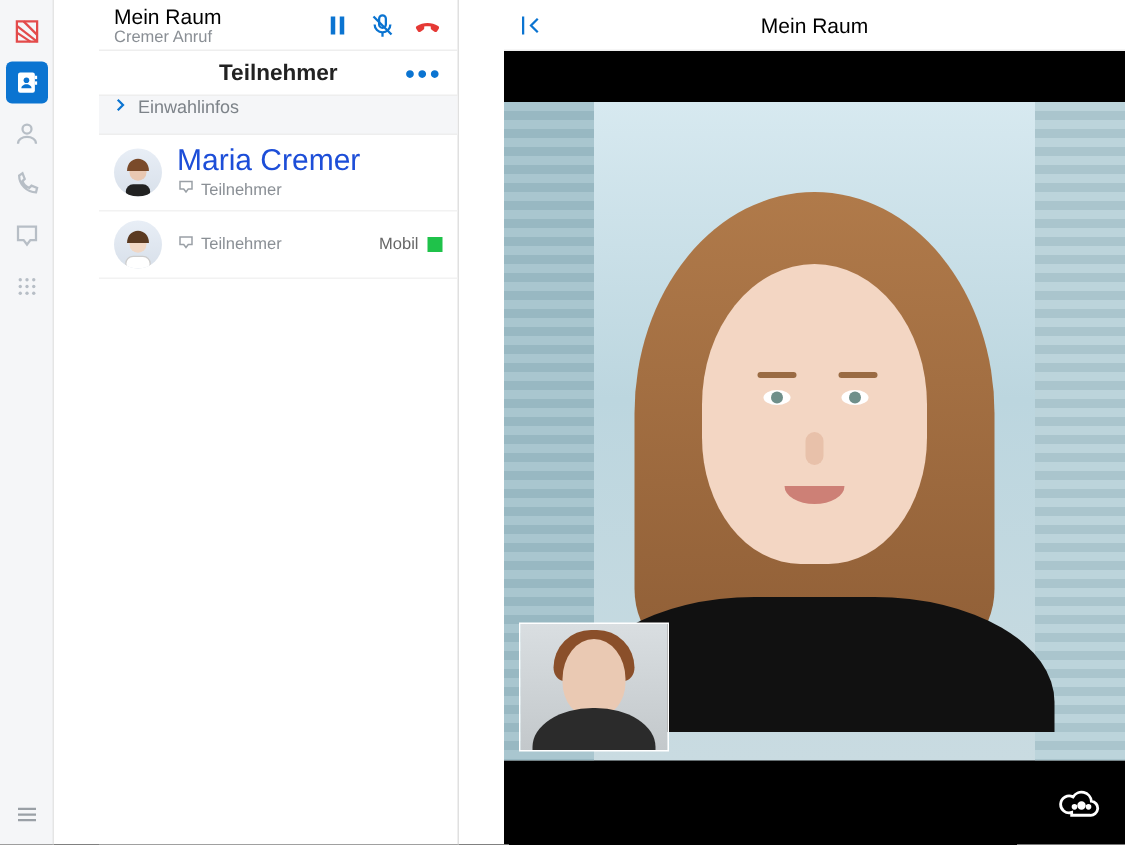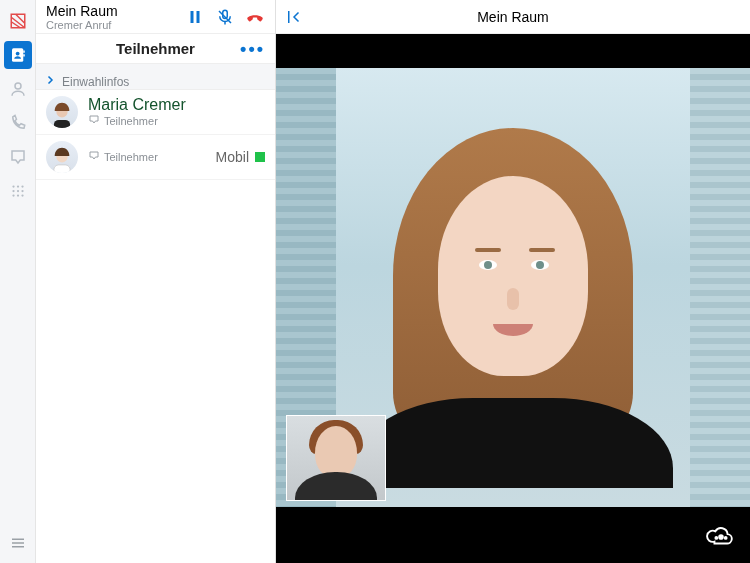"Mein Raum" .app { gap: none -> 30px }
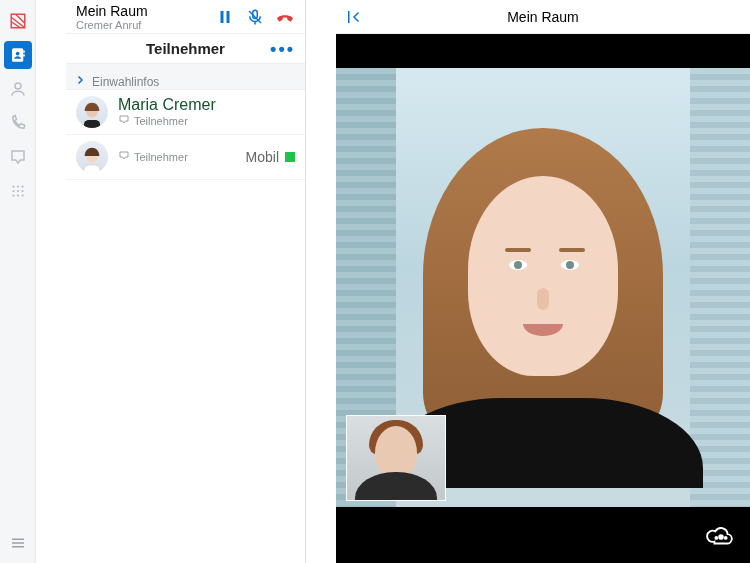"Einwahlinfos" .dialin-row { align-items: flex-end -> flex-start }
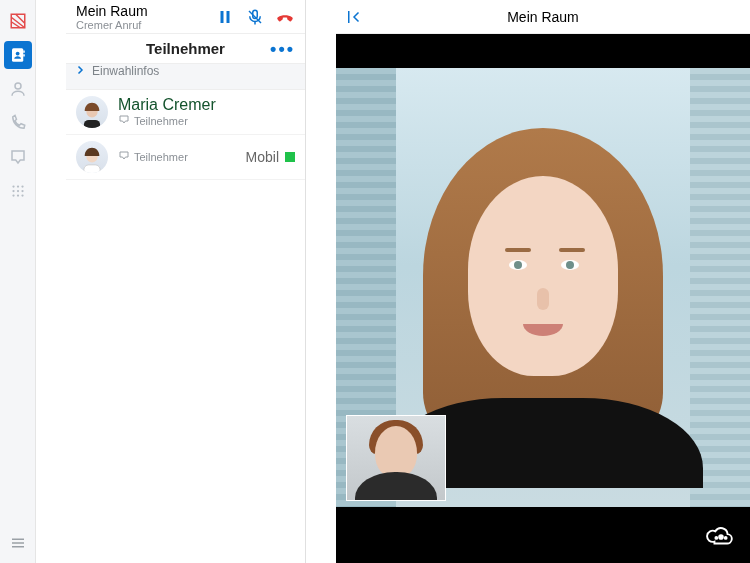"Maria Cremer" .p-name { color: #14532d -> #1d4ed8; font-size: 16px -> 20px }
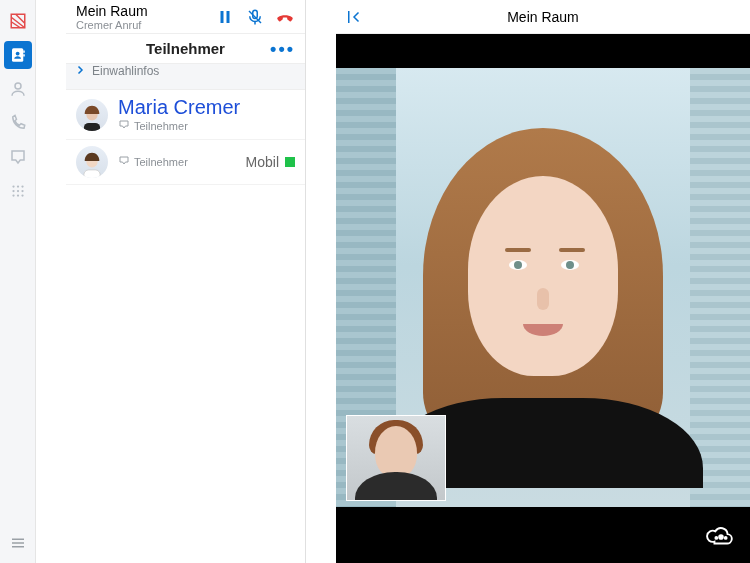"Mobil" .device { font-size: 14px -> 11px }
